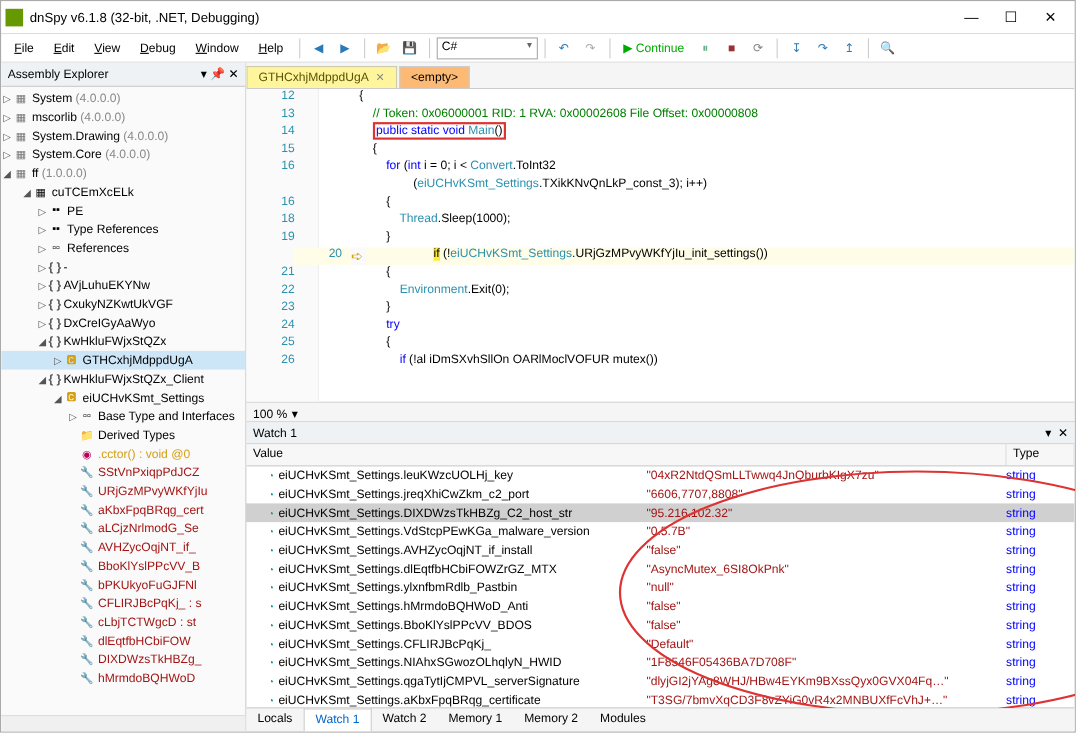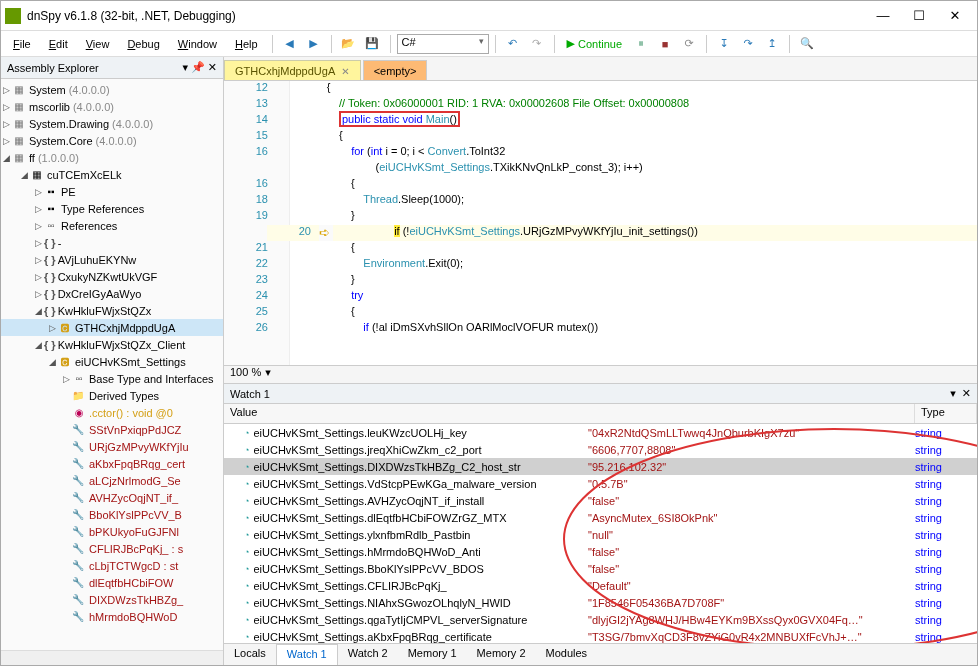"100 %" .zoomctrl { align-items: flex-start -> flex-end }
